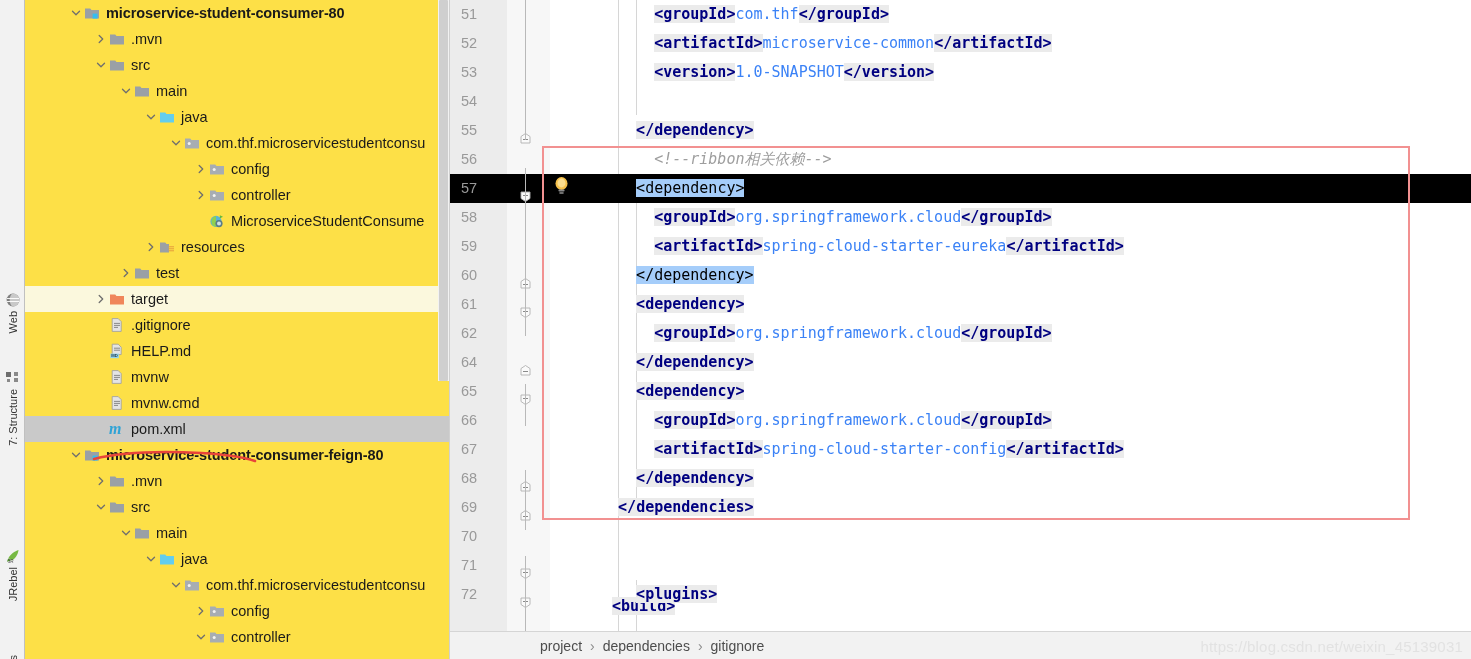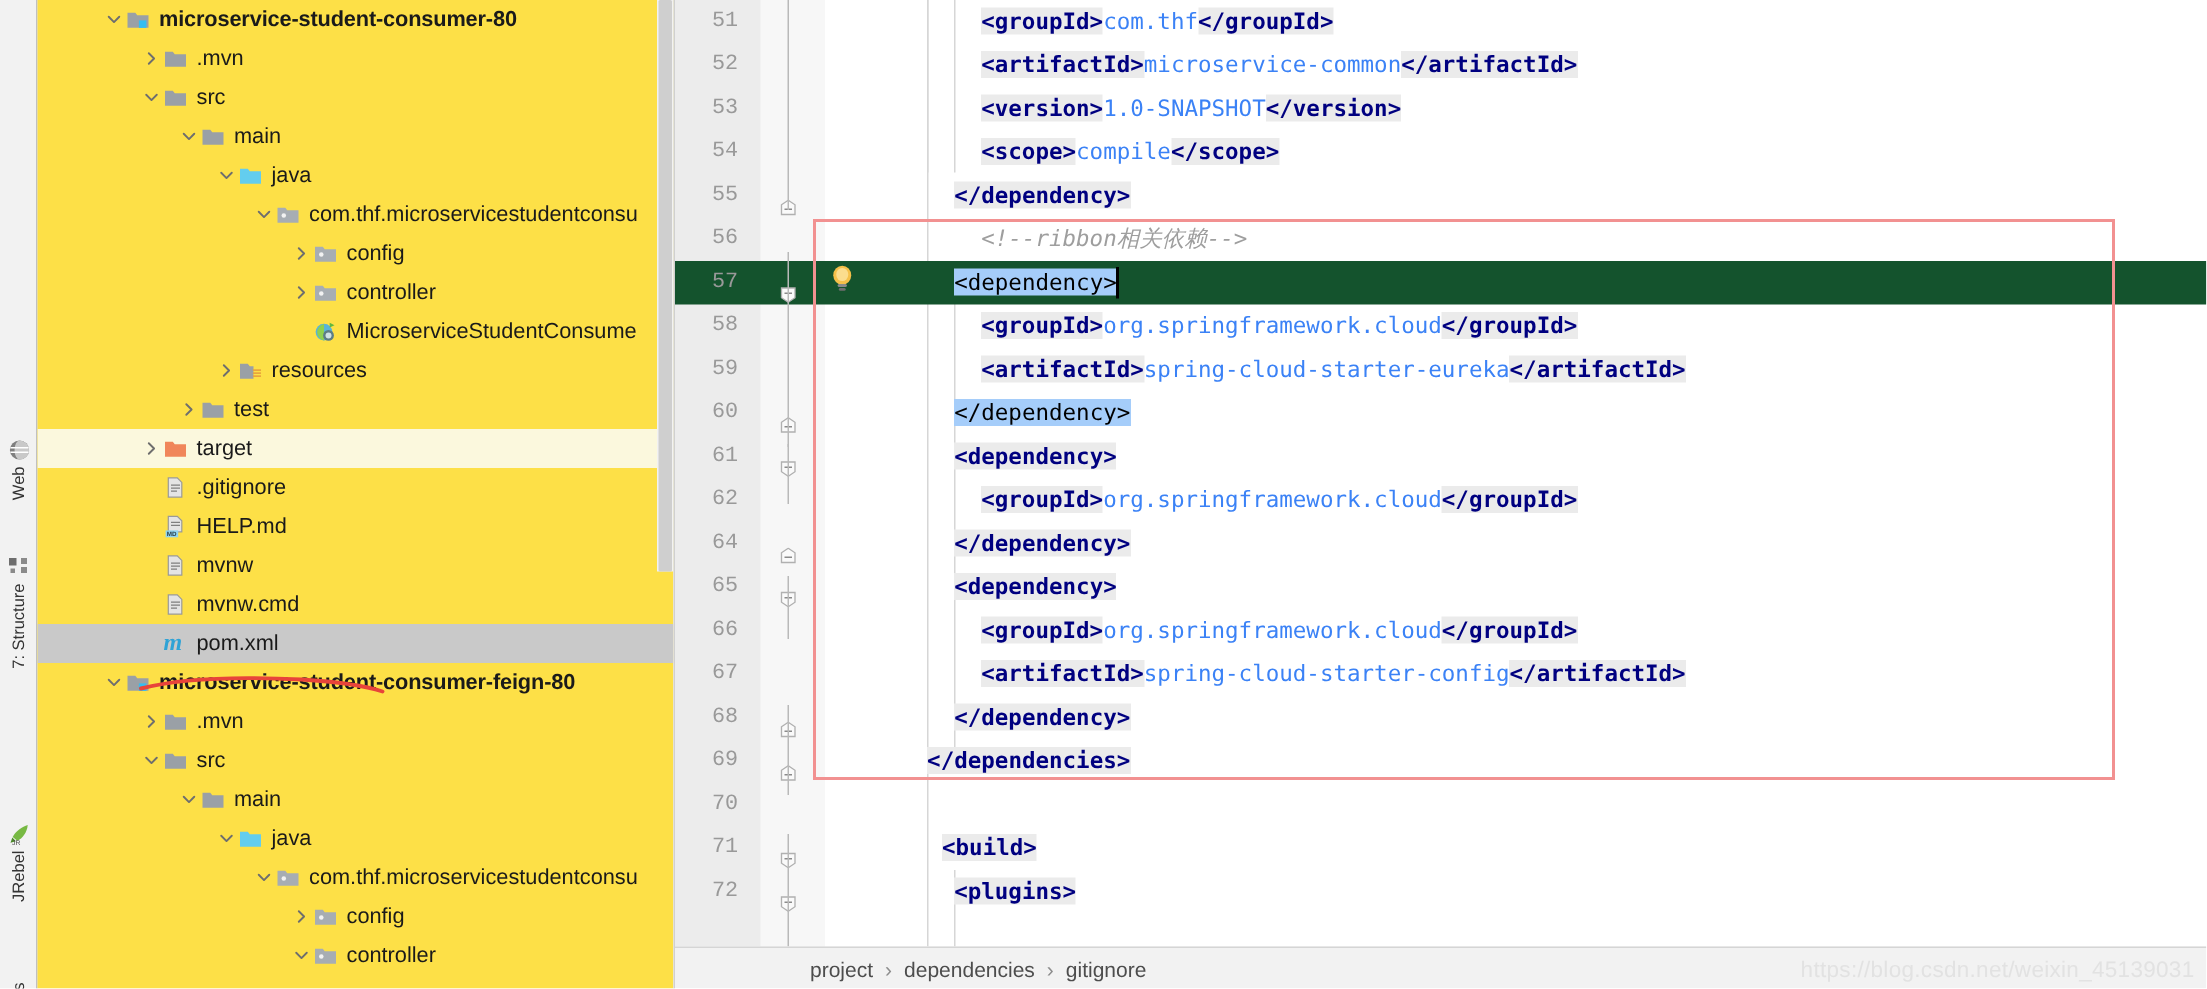"51" .lnum { font-family: Liberation Mono, monospace -> Liberation Sans, sans-serif; left: 0 -> 11px; text-align: right -> left }
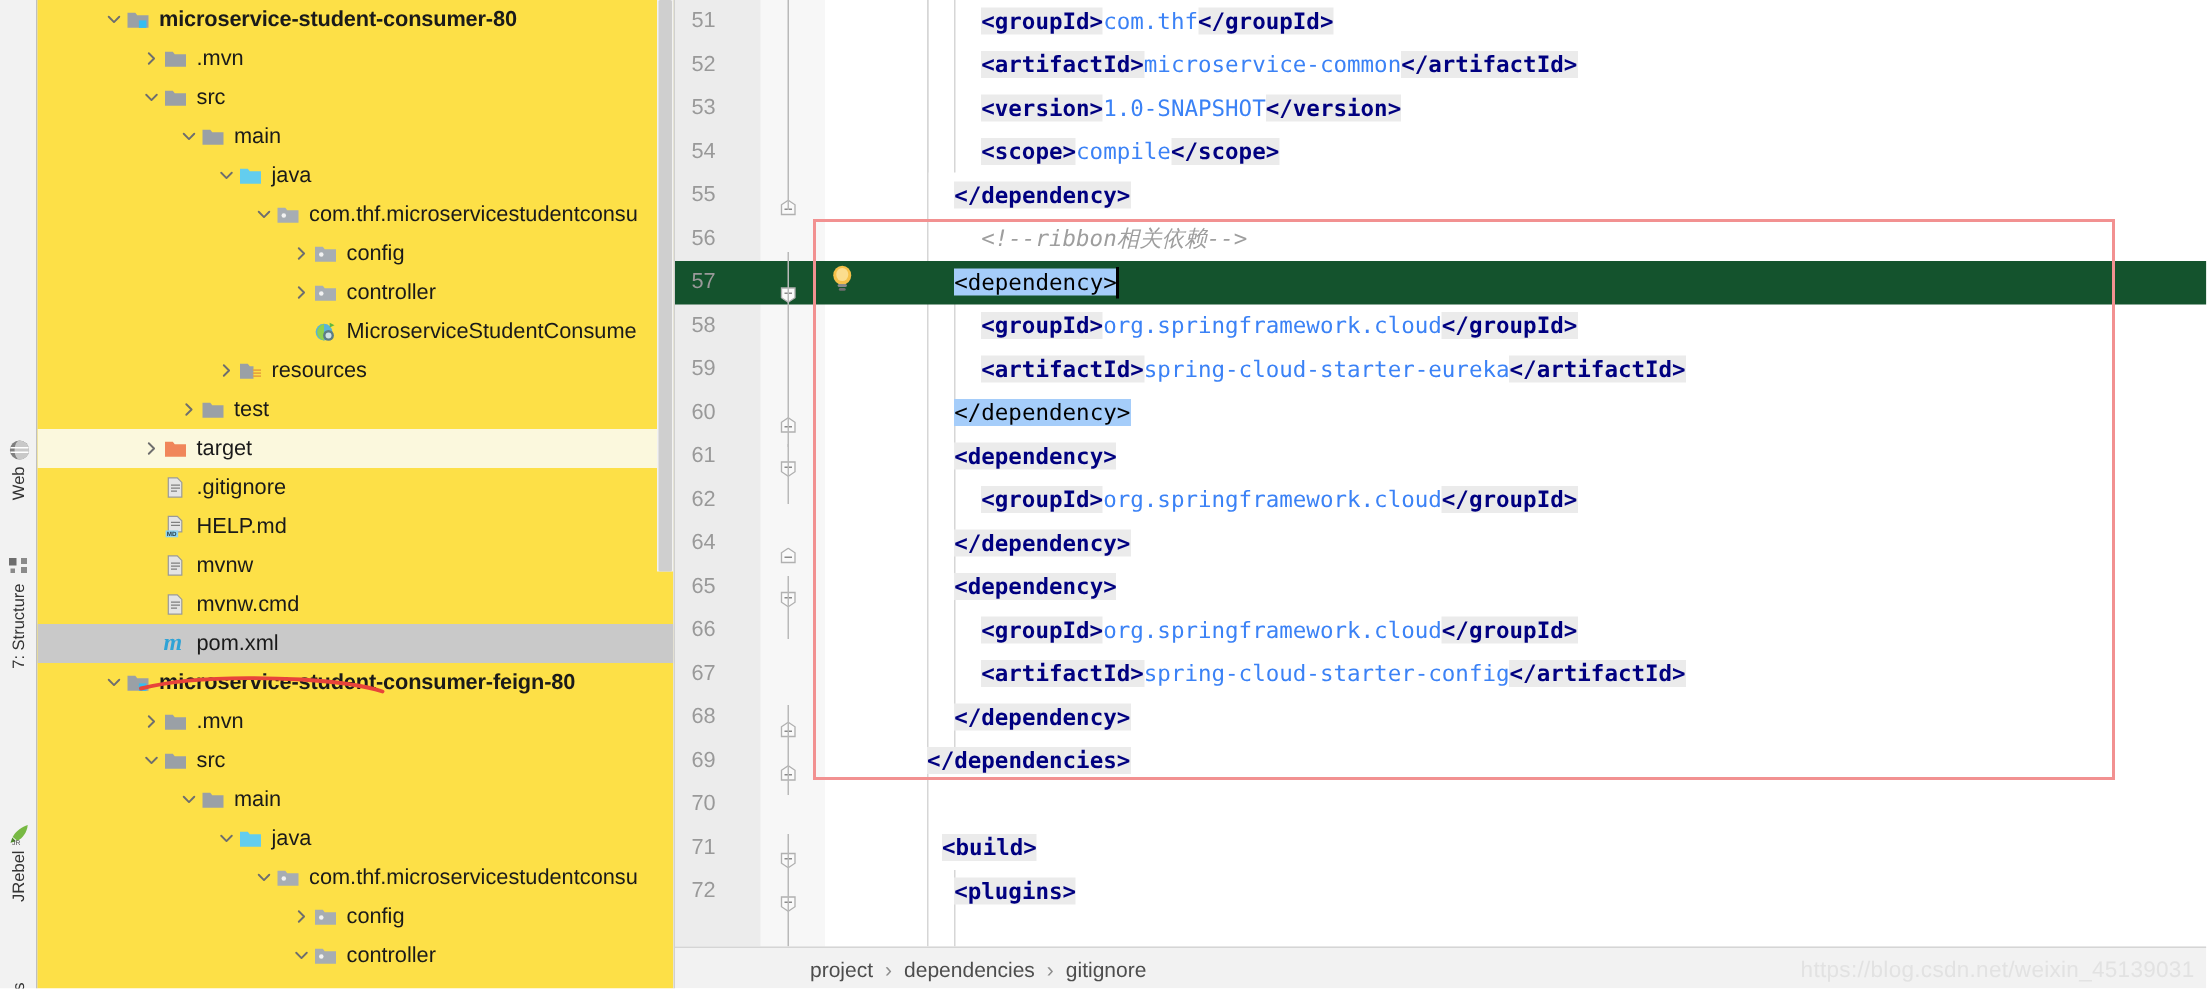"<scope>compile</scope>" span.ctext { html: <span><span>&lt;scope&gt;</span><span>compile</span><span>&lt;/scope&gt;</span></span> -> none }
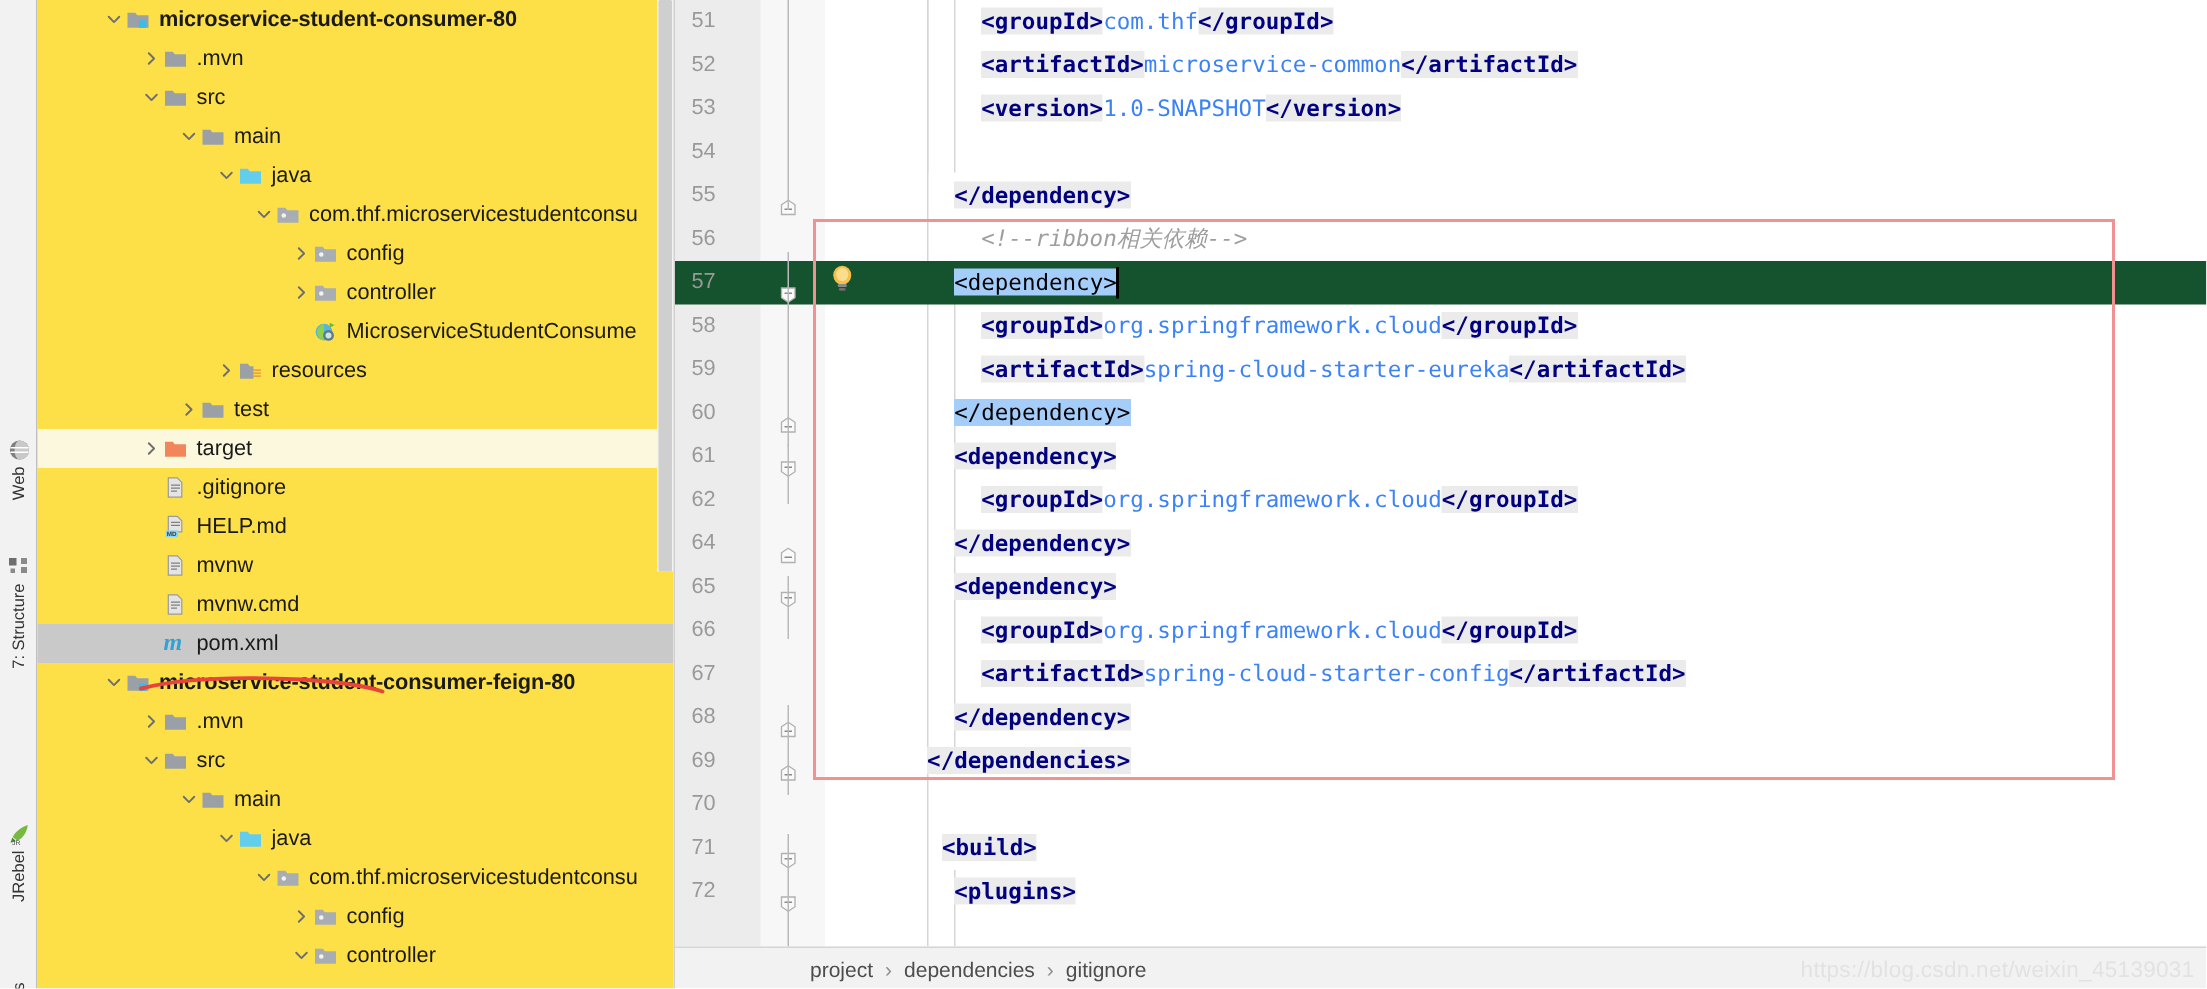"57" .cline.cur { background: #14532d -> #000000 }
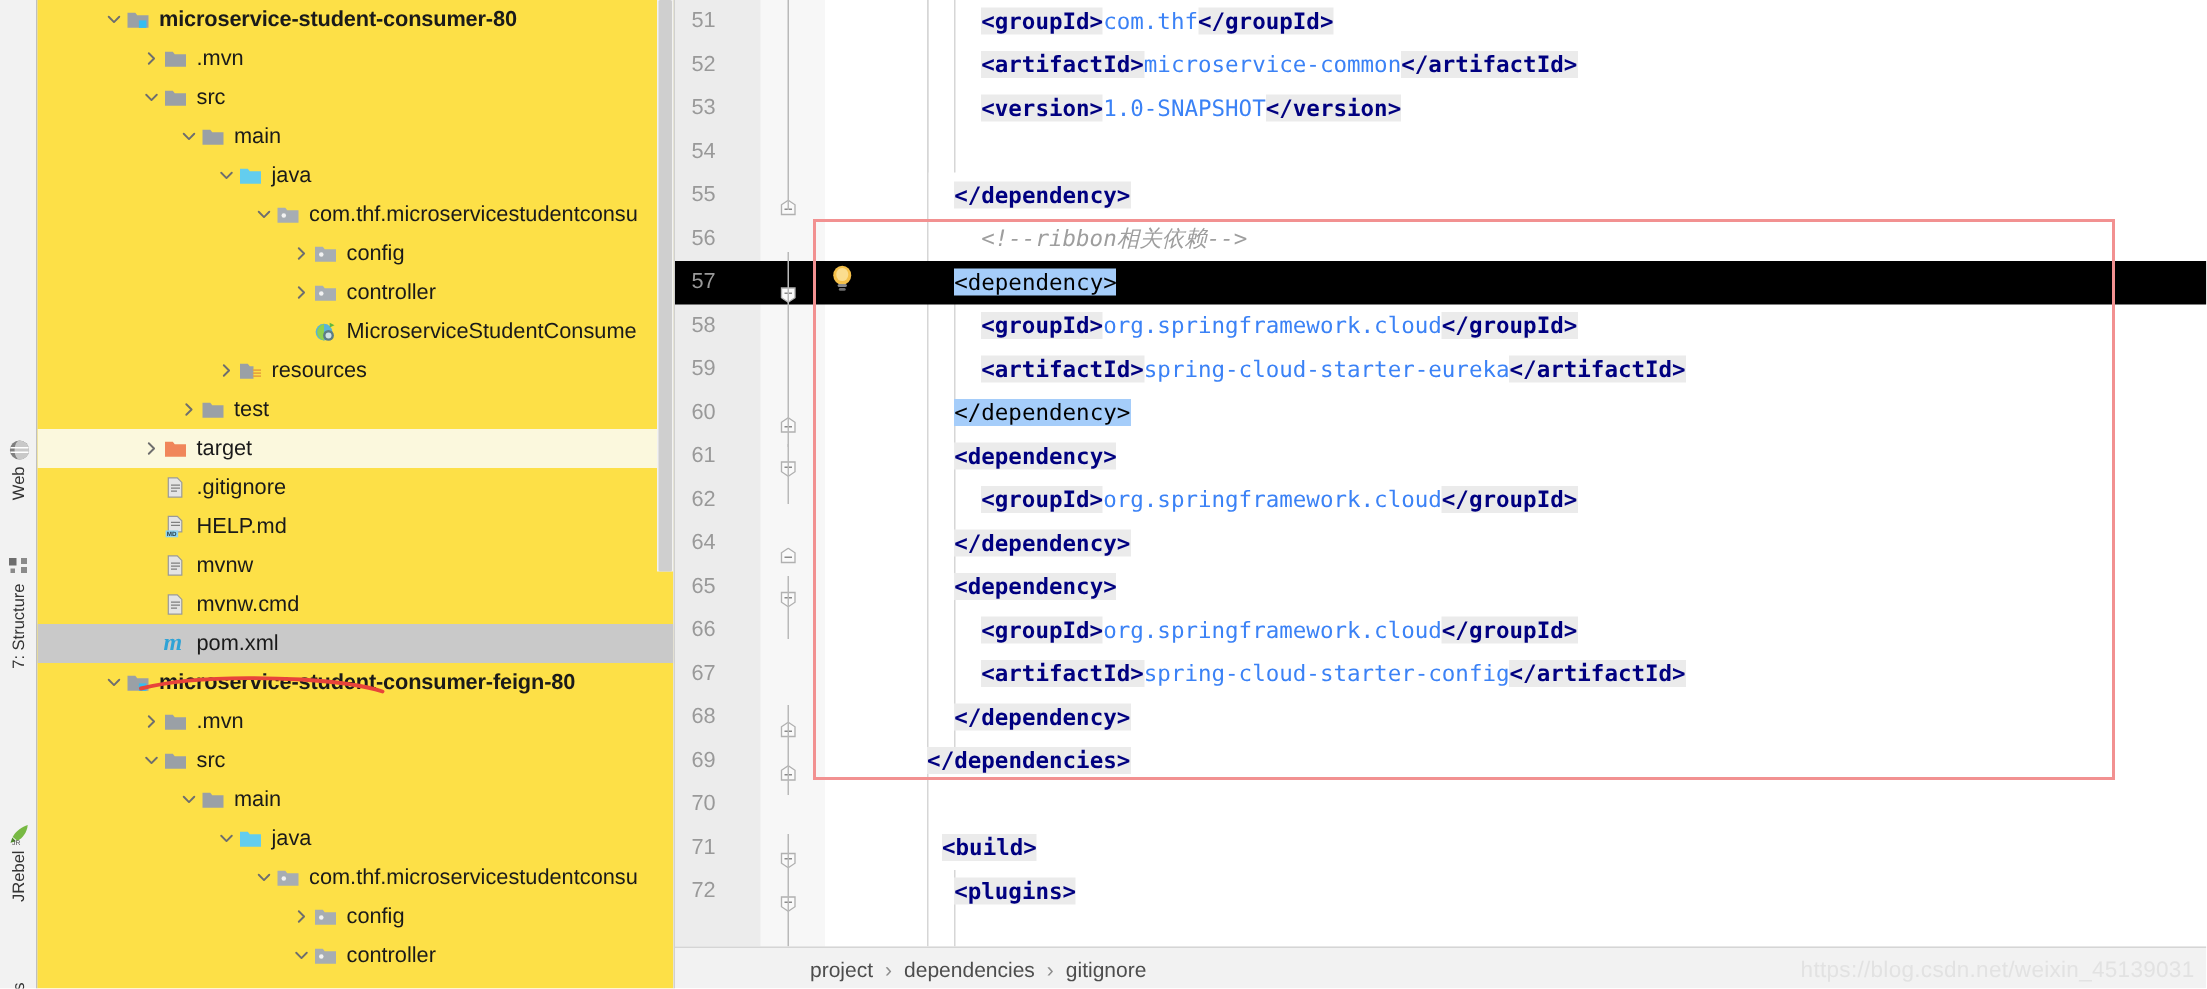"<build>" span.ctext { left: 178px -> 162px; margin-top: none -> 41px }
